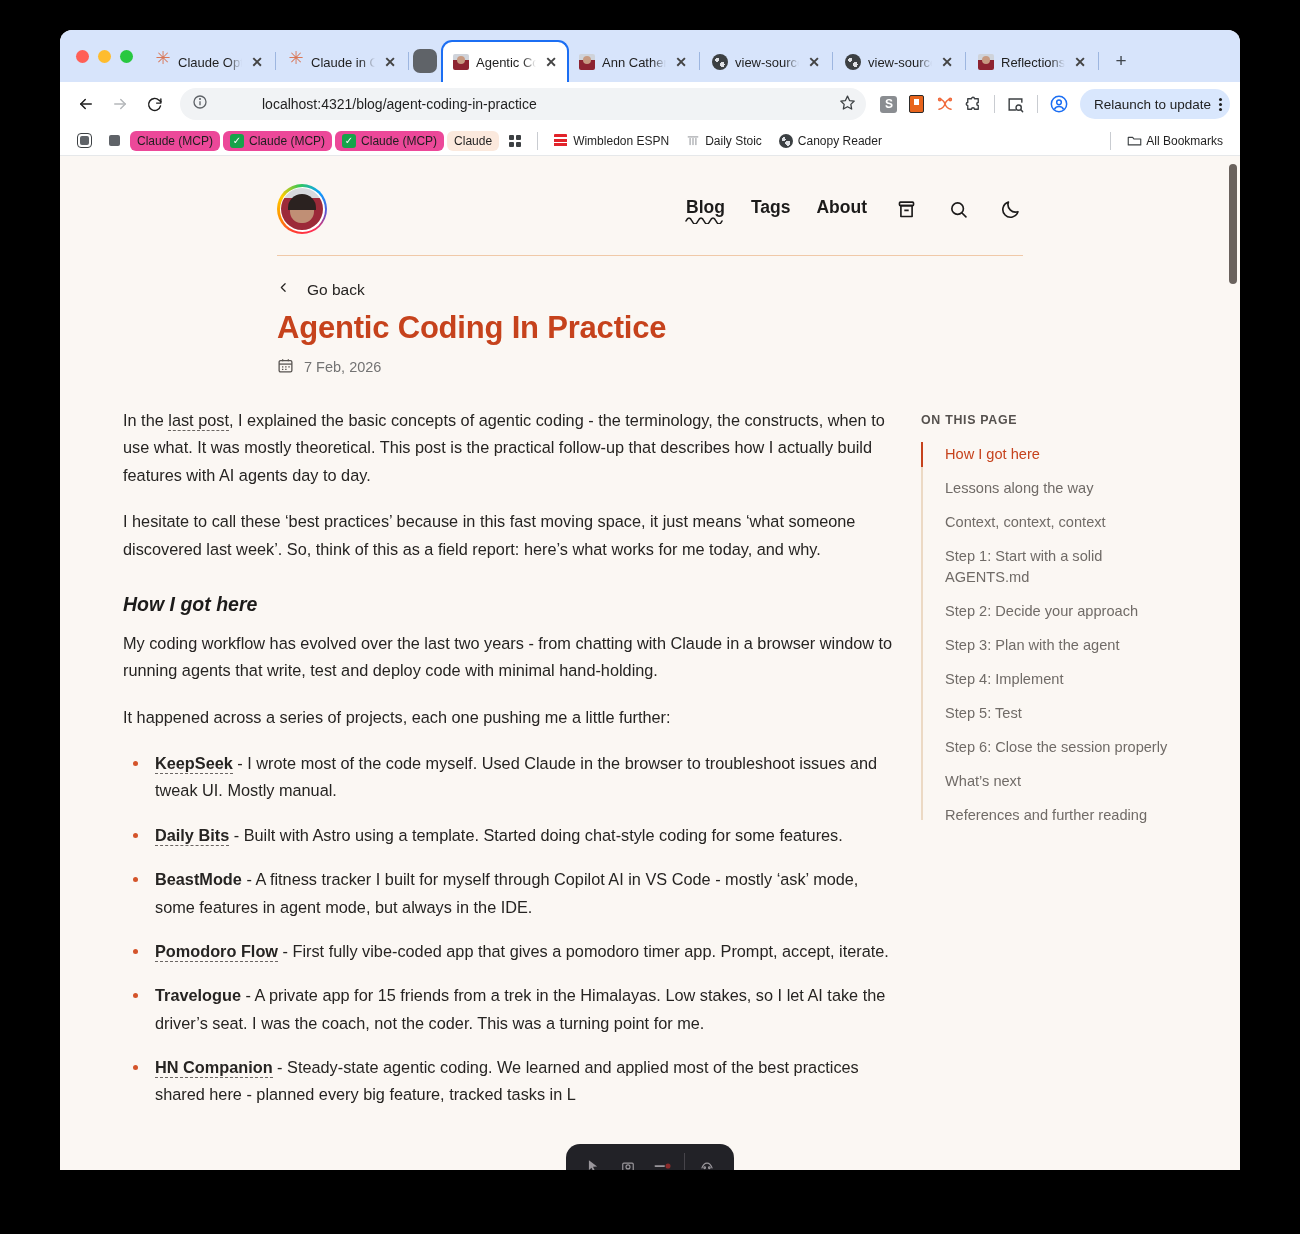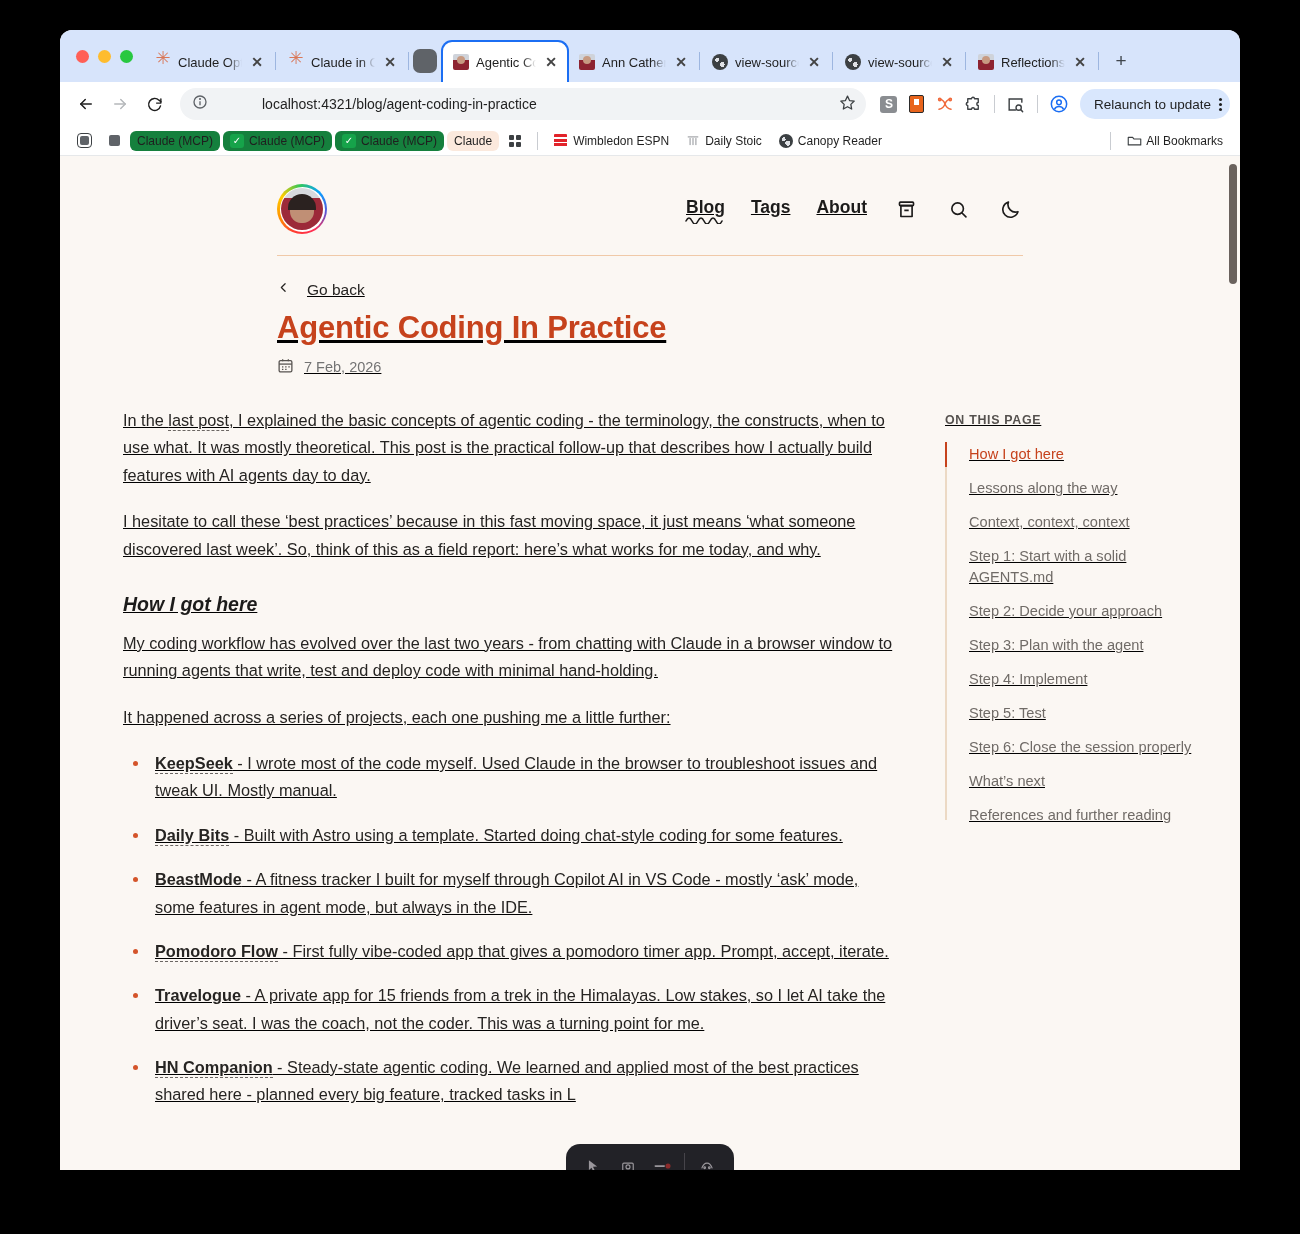"Claude (MCP)" .bm.chip-cream { background: #15803d -> #ec4899 }
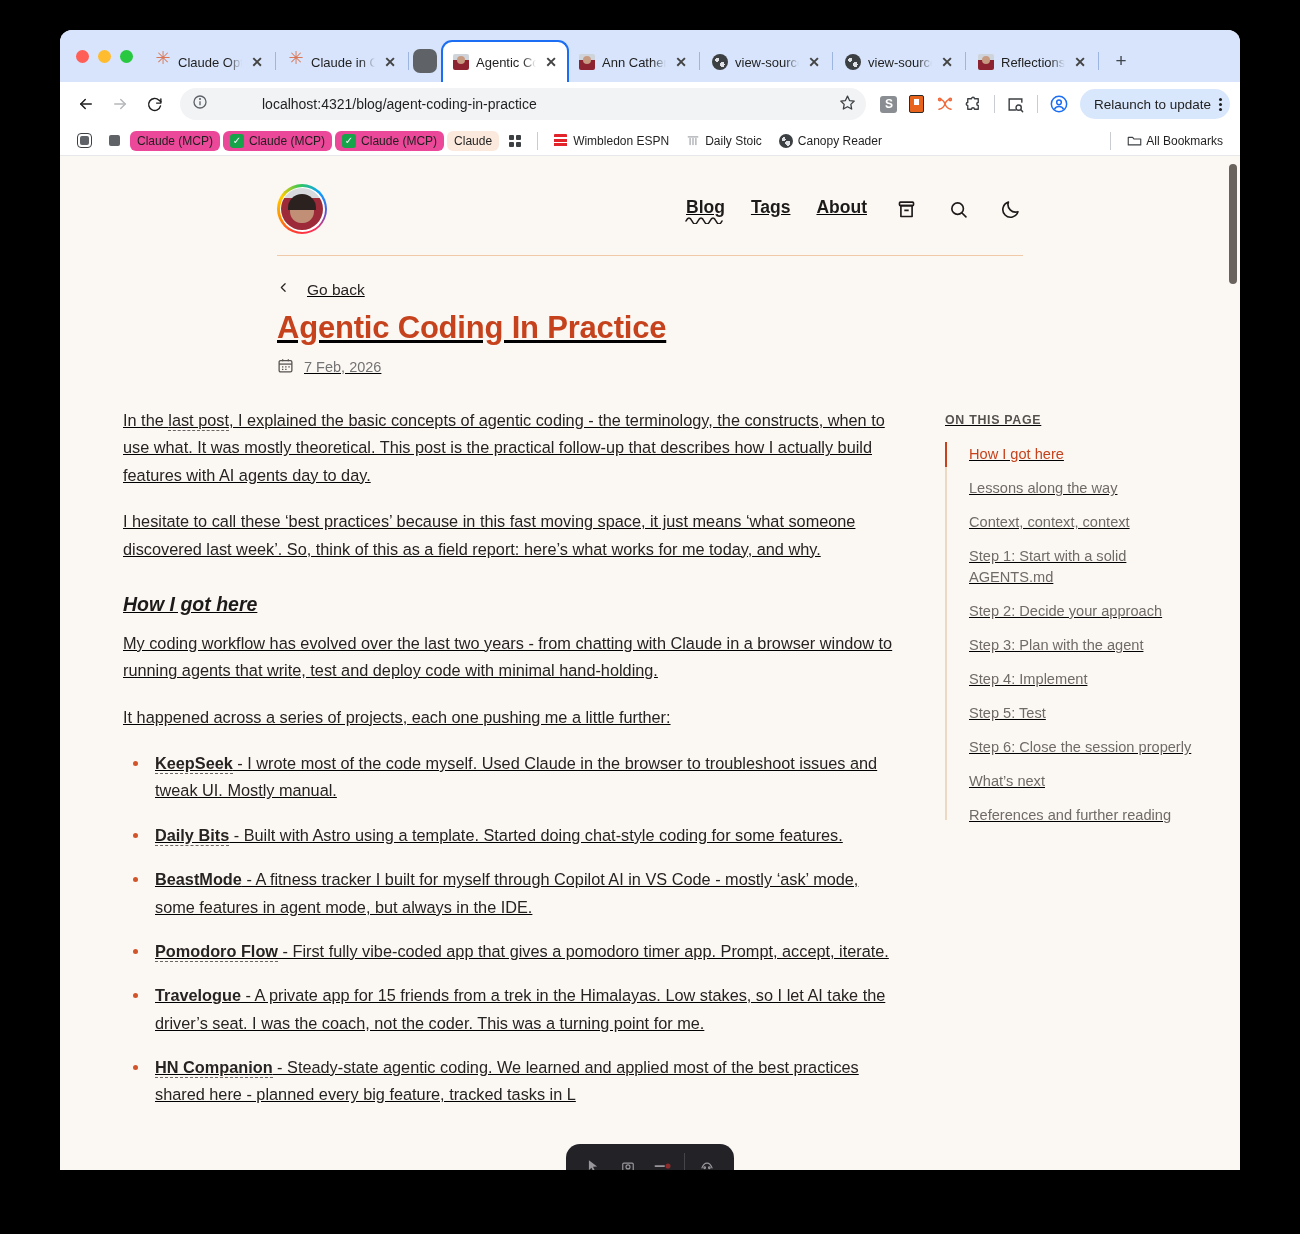"Blog" #page { text-decoration: underline -> none }
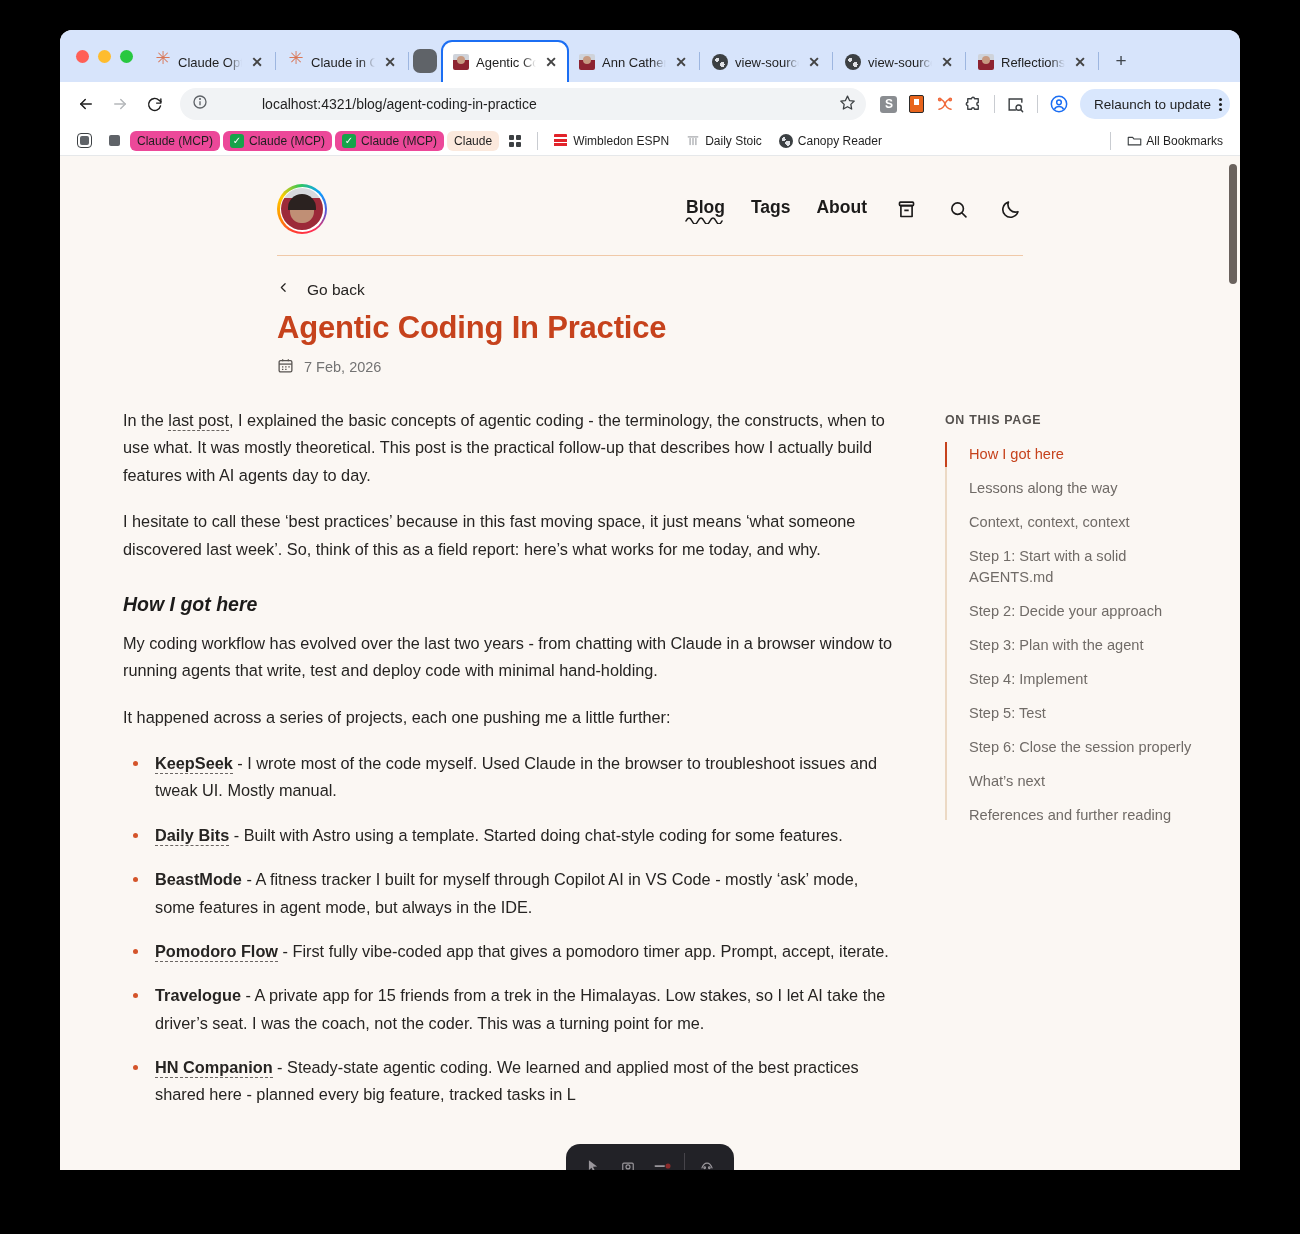"ON THIS PAGE" #toc { margin-left: 24px -> none }
